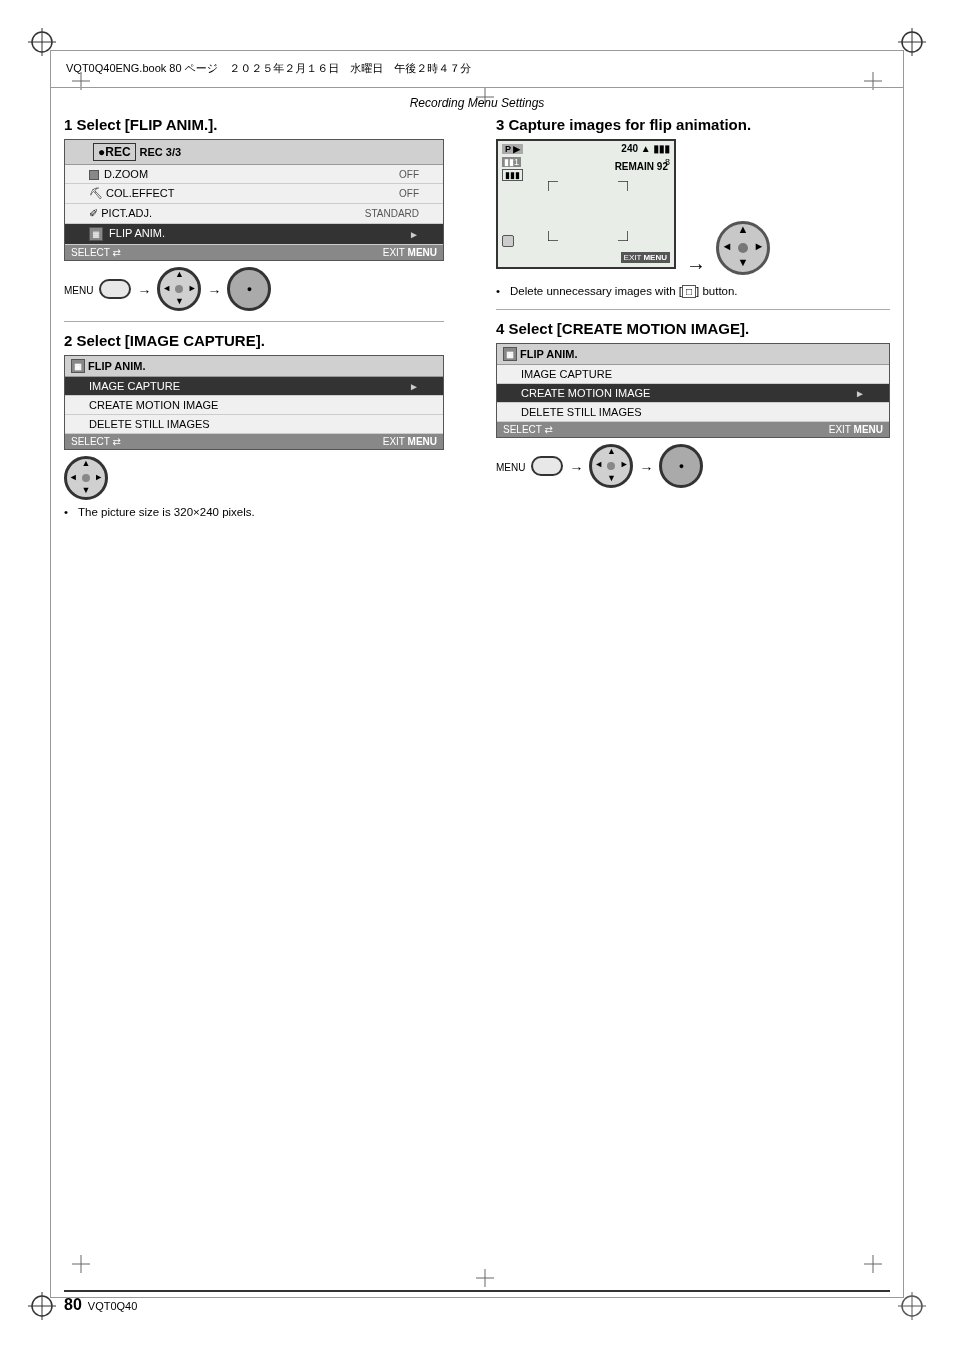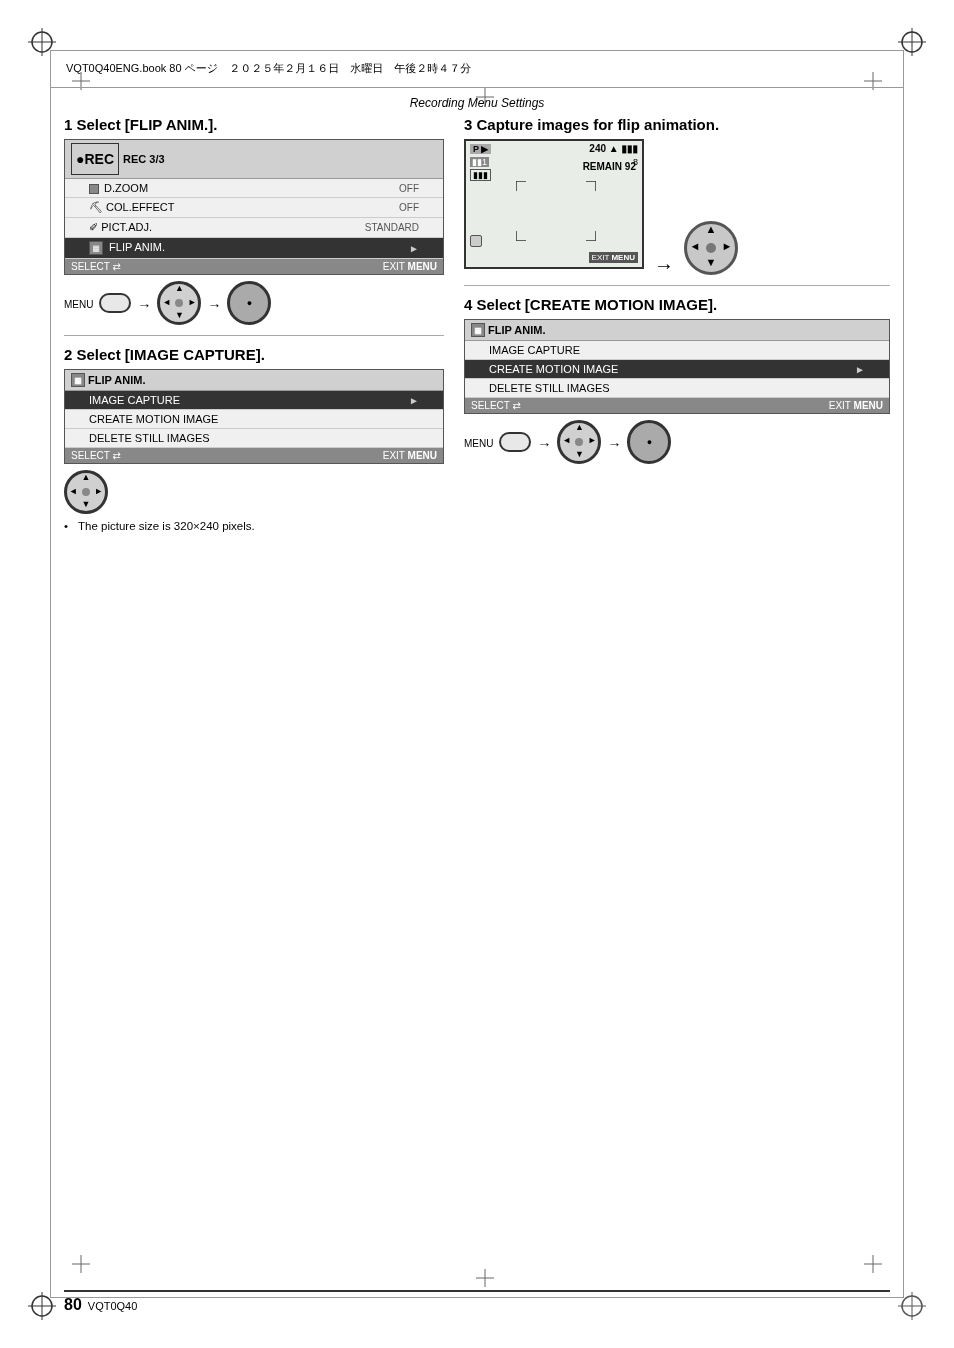"3 Capture images for flip" .right-col { margin-left: none -> 32px }
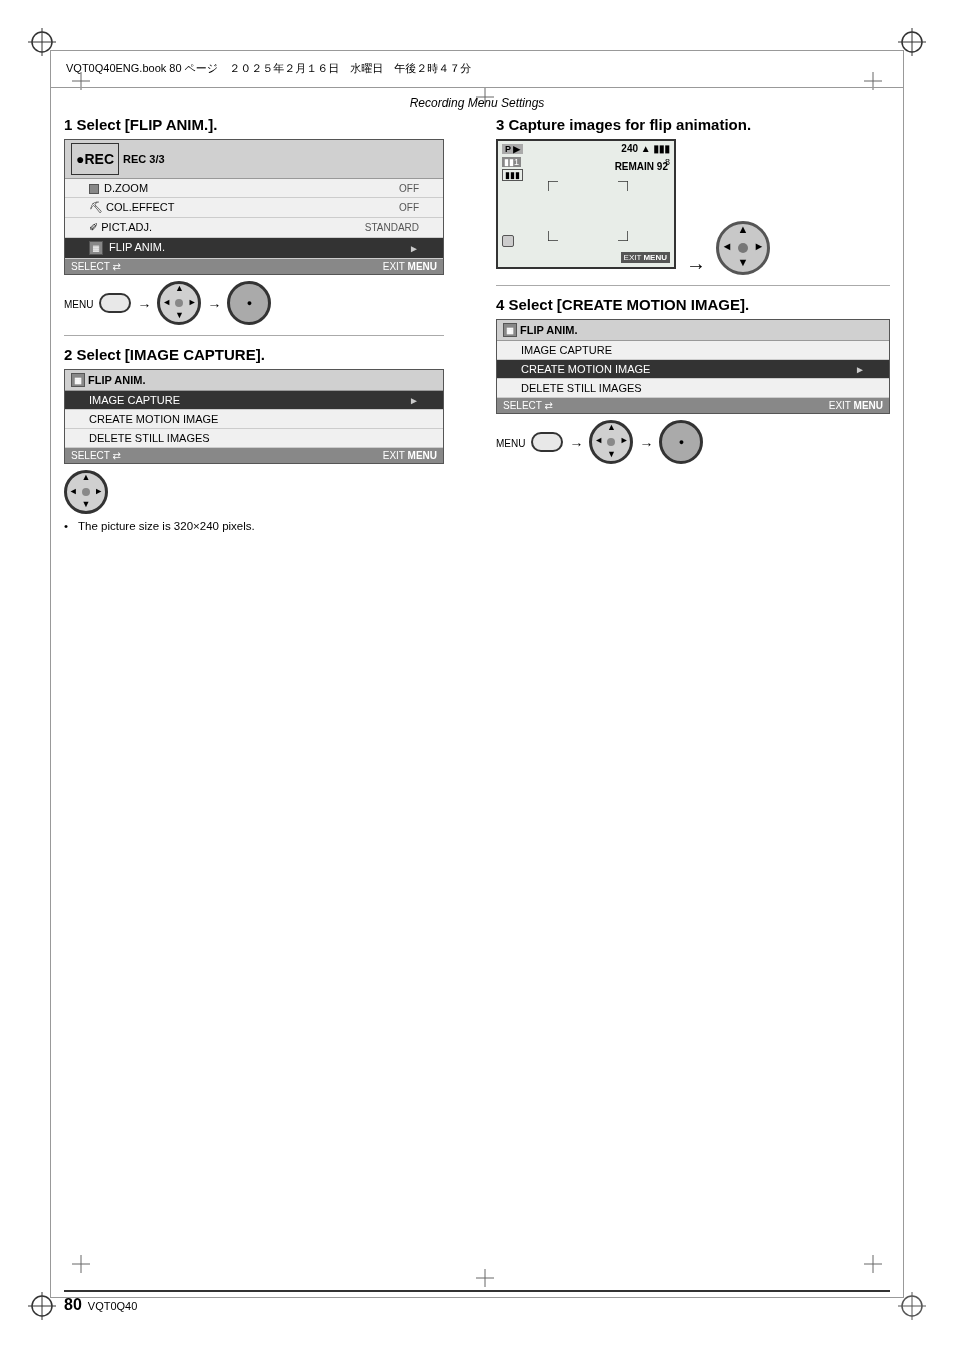"●REC" .icon-rec { font-size: 14px -> 12px; margin-left: none -> 22px; padding: 7px 4px -> 1px 4px }
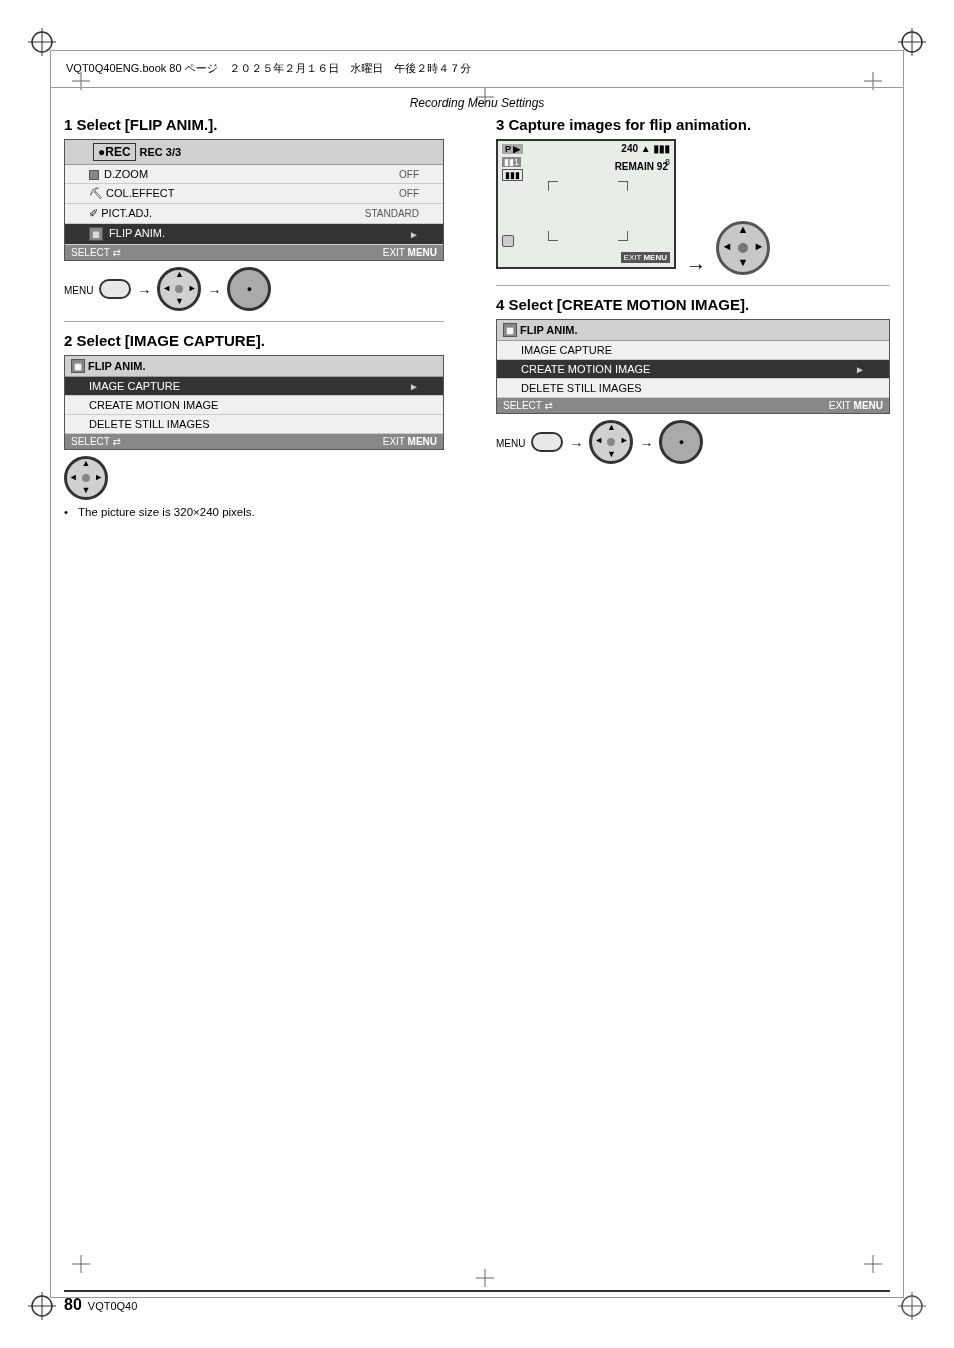"Delete unnecessary images with [" div.bullet-point { html: none -> <div>Delete unnecessary images with [<span>□</span>] button.</div> }
